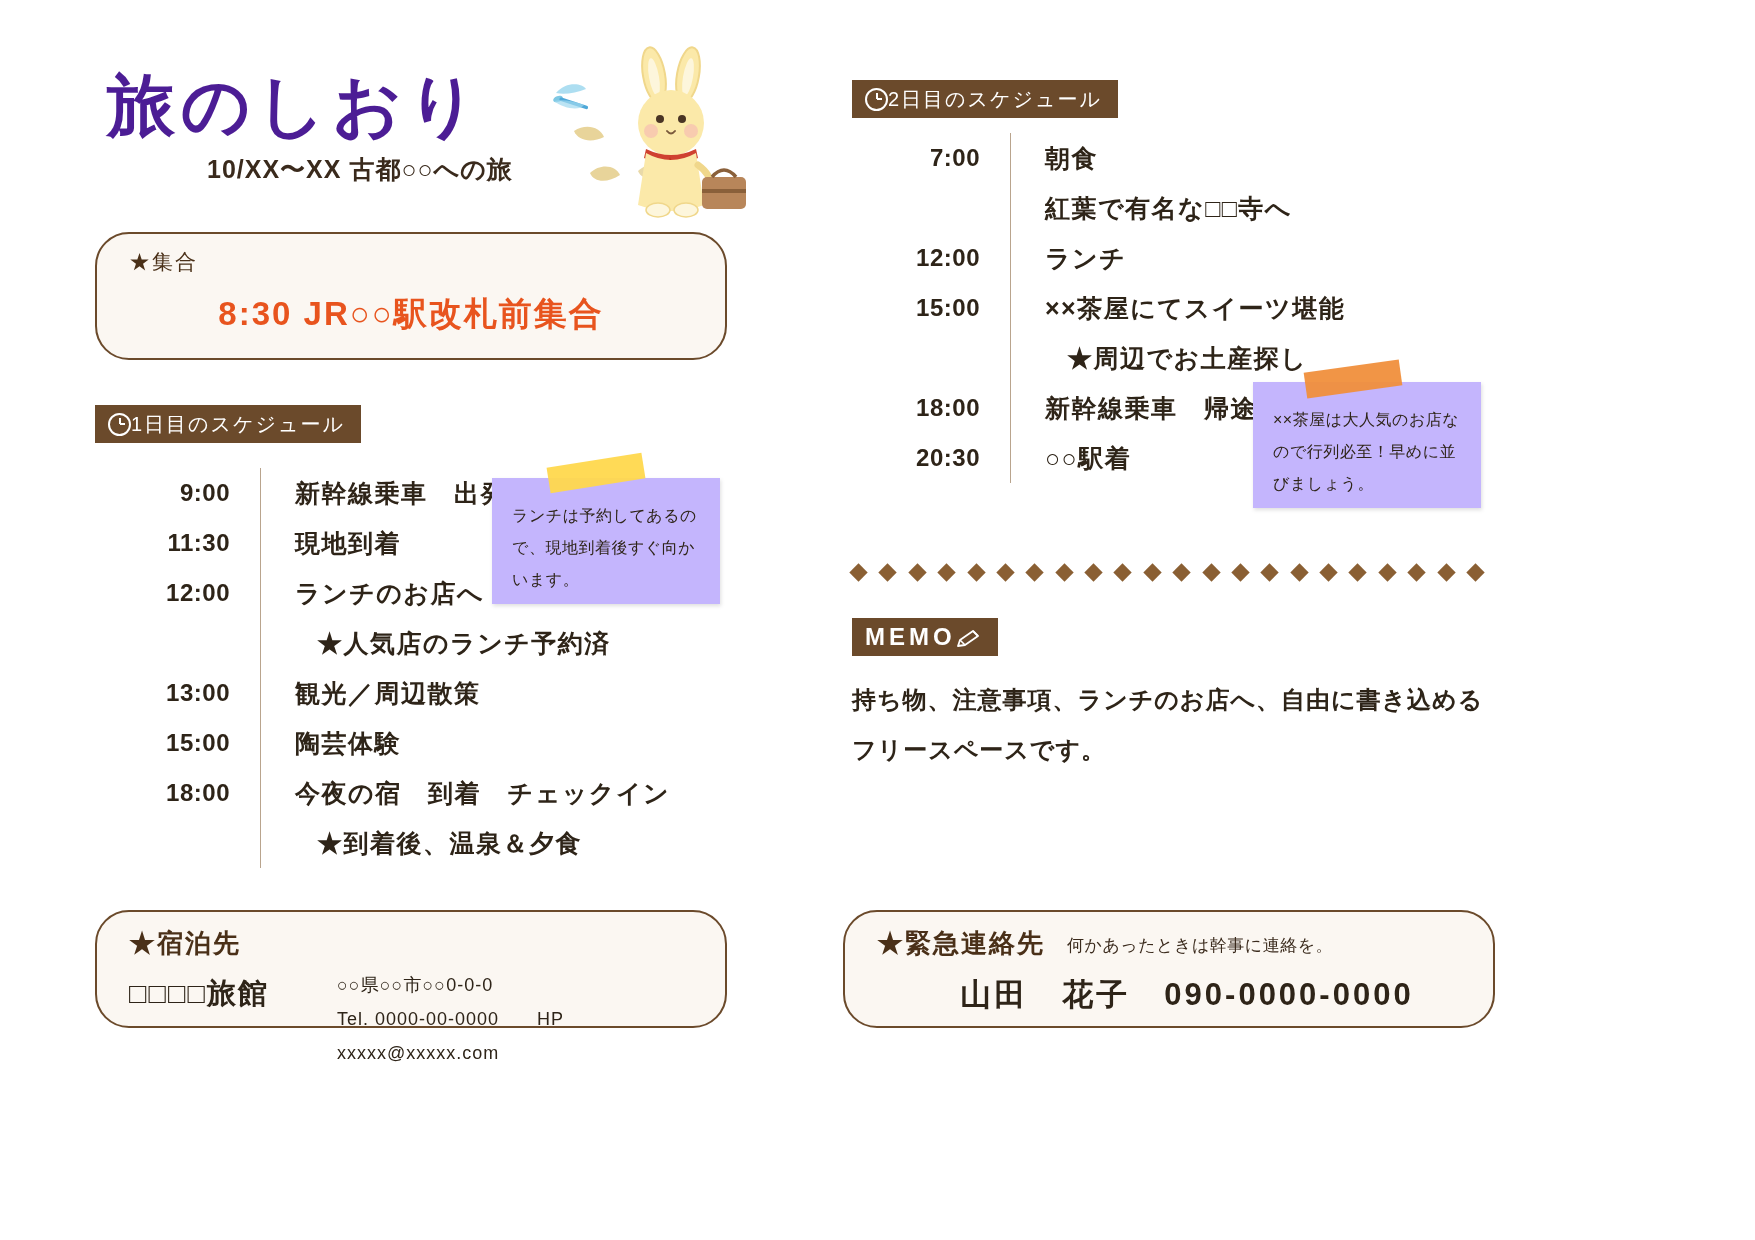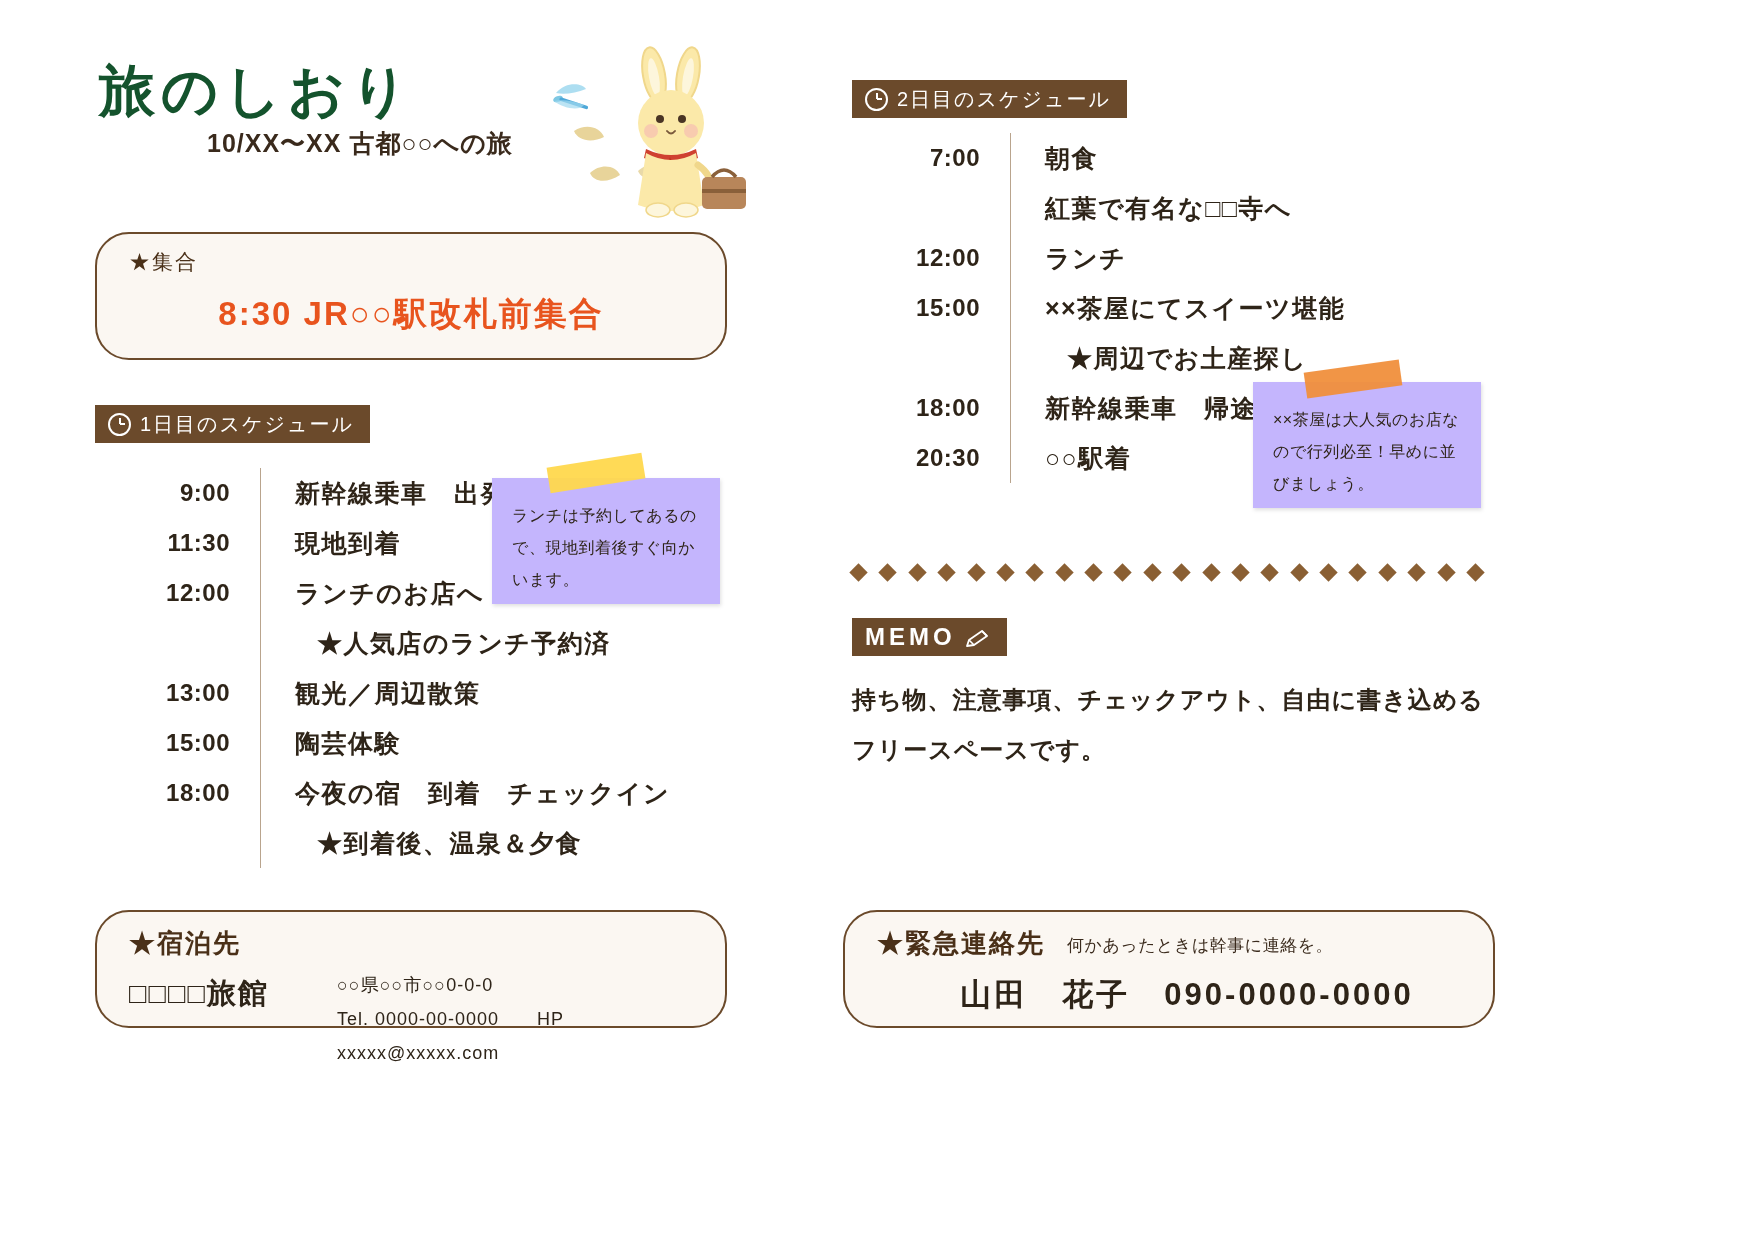"旅のしおり" .main-title { color: #14532d -> #4c1d95; font-size: 56px -> 68px; margin: 4px -> 12px }
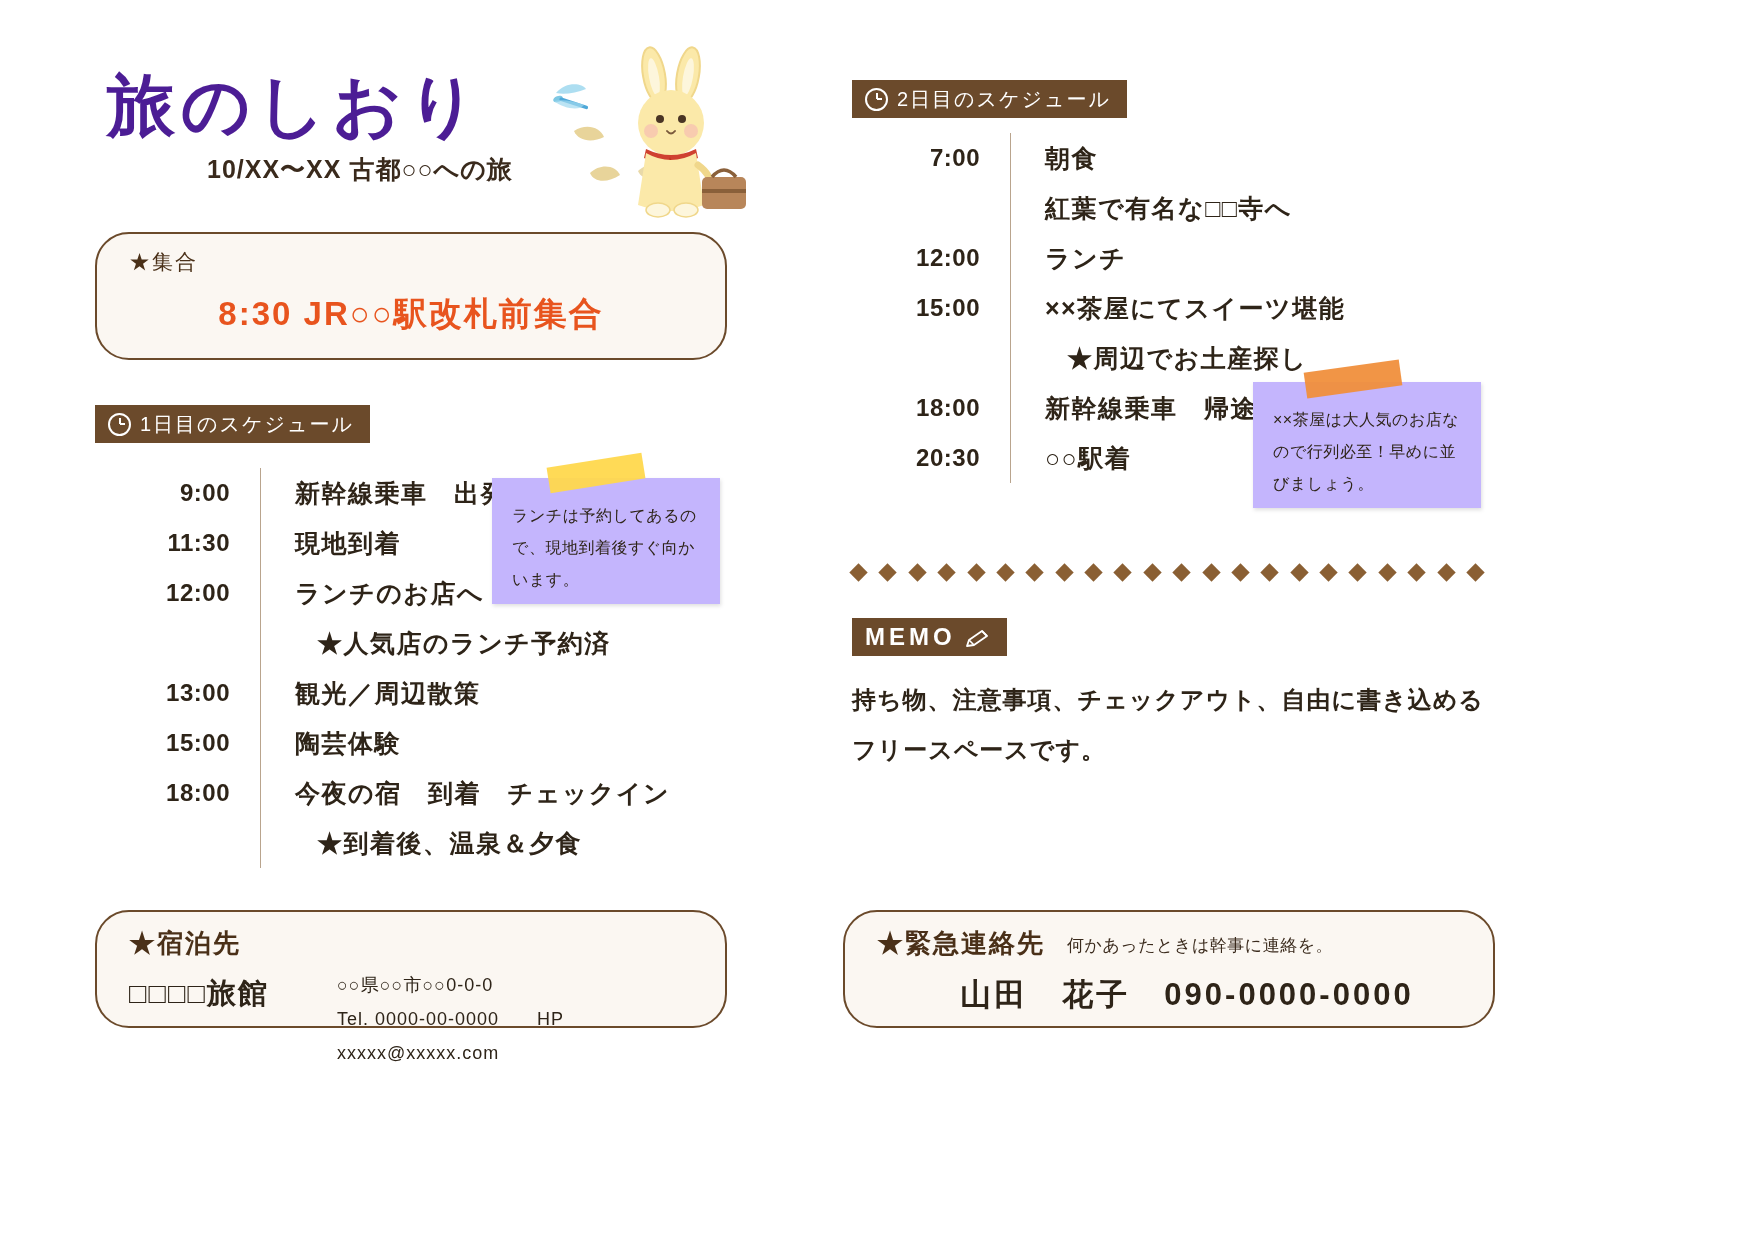"2日目のスケジュール" .sec-head { gap: 9px -> none }
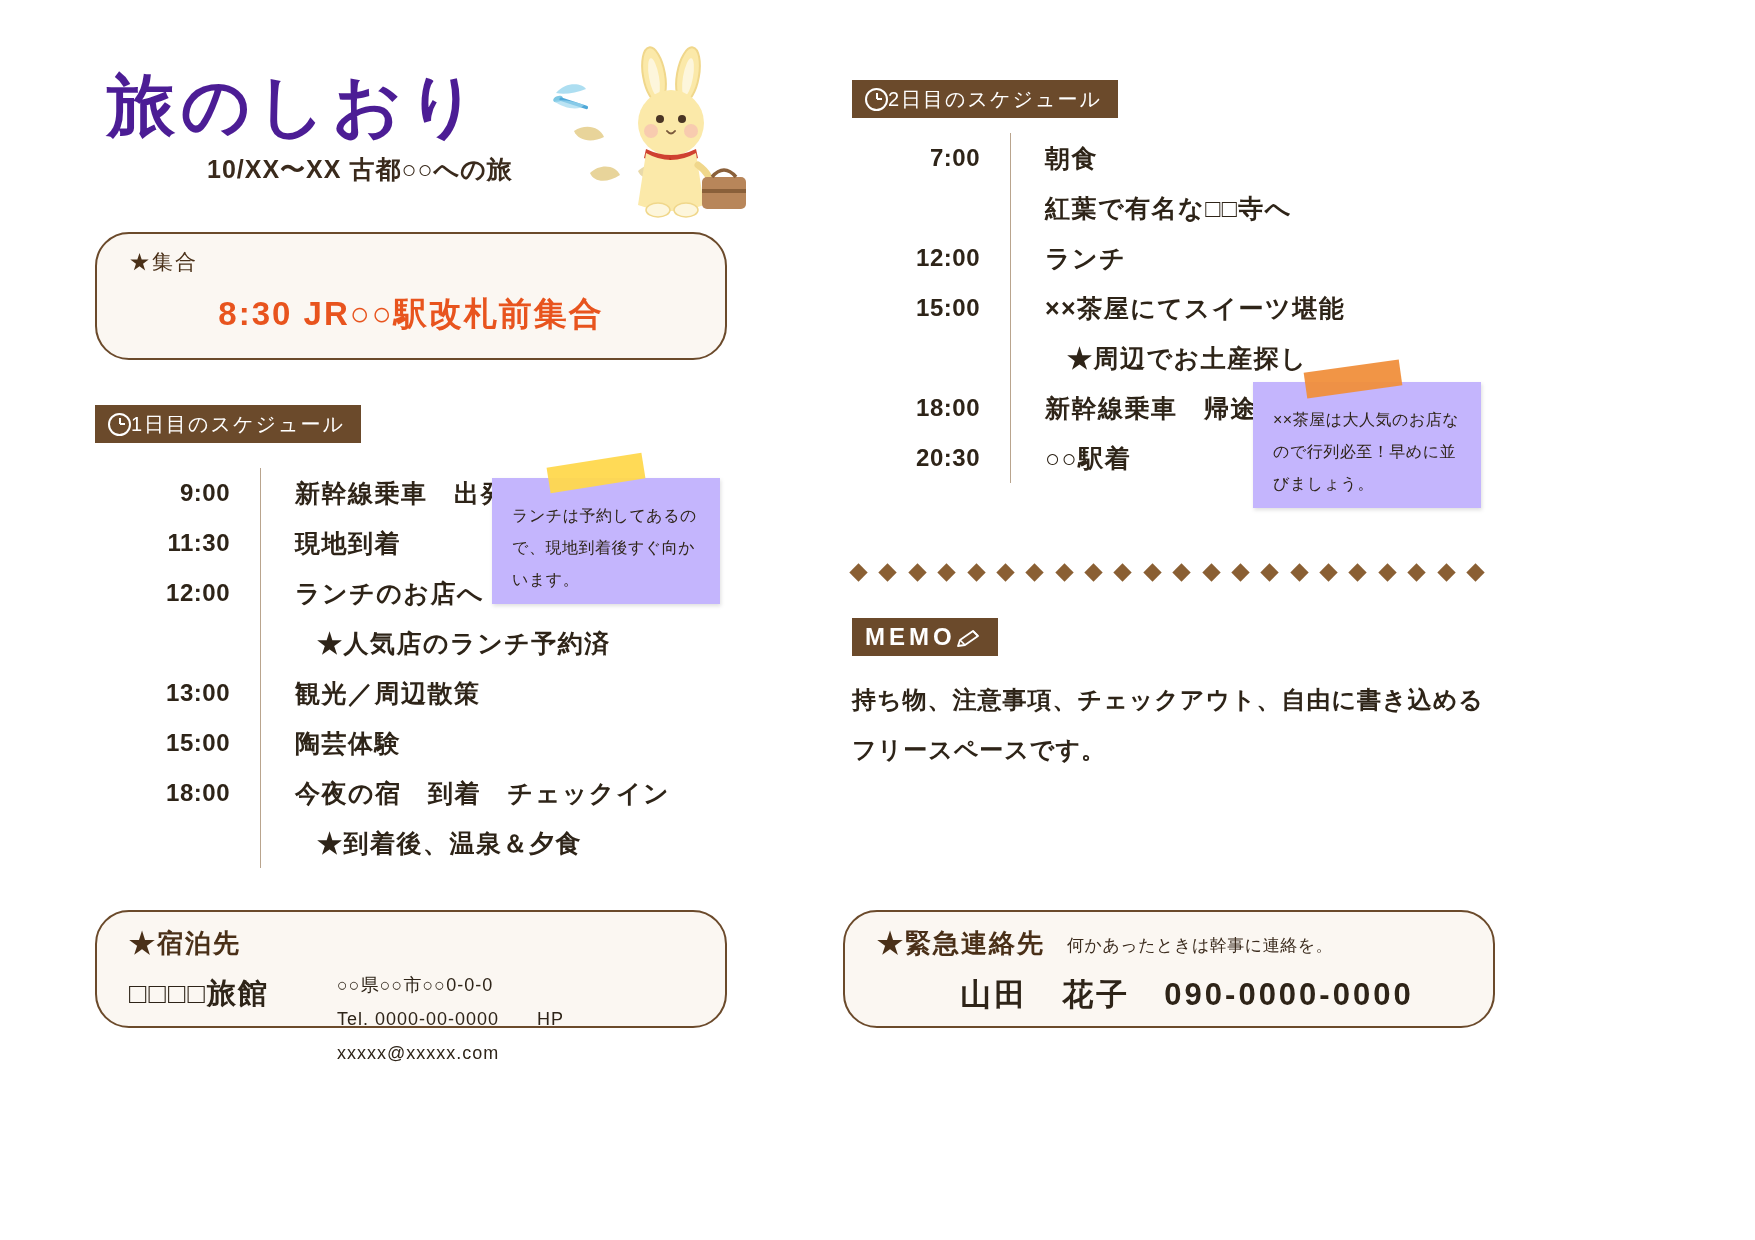"持ち物、注意事項、チェックアウト、自由に書き込めるフリースペースです。" div.memo-body { text: チェックアウト -> ランチのお店へ }
